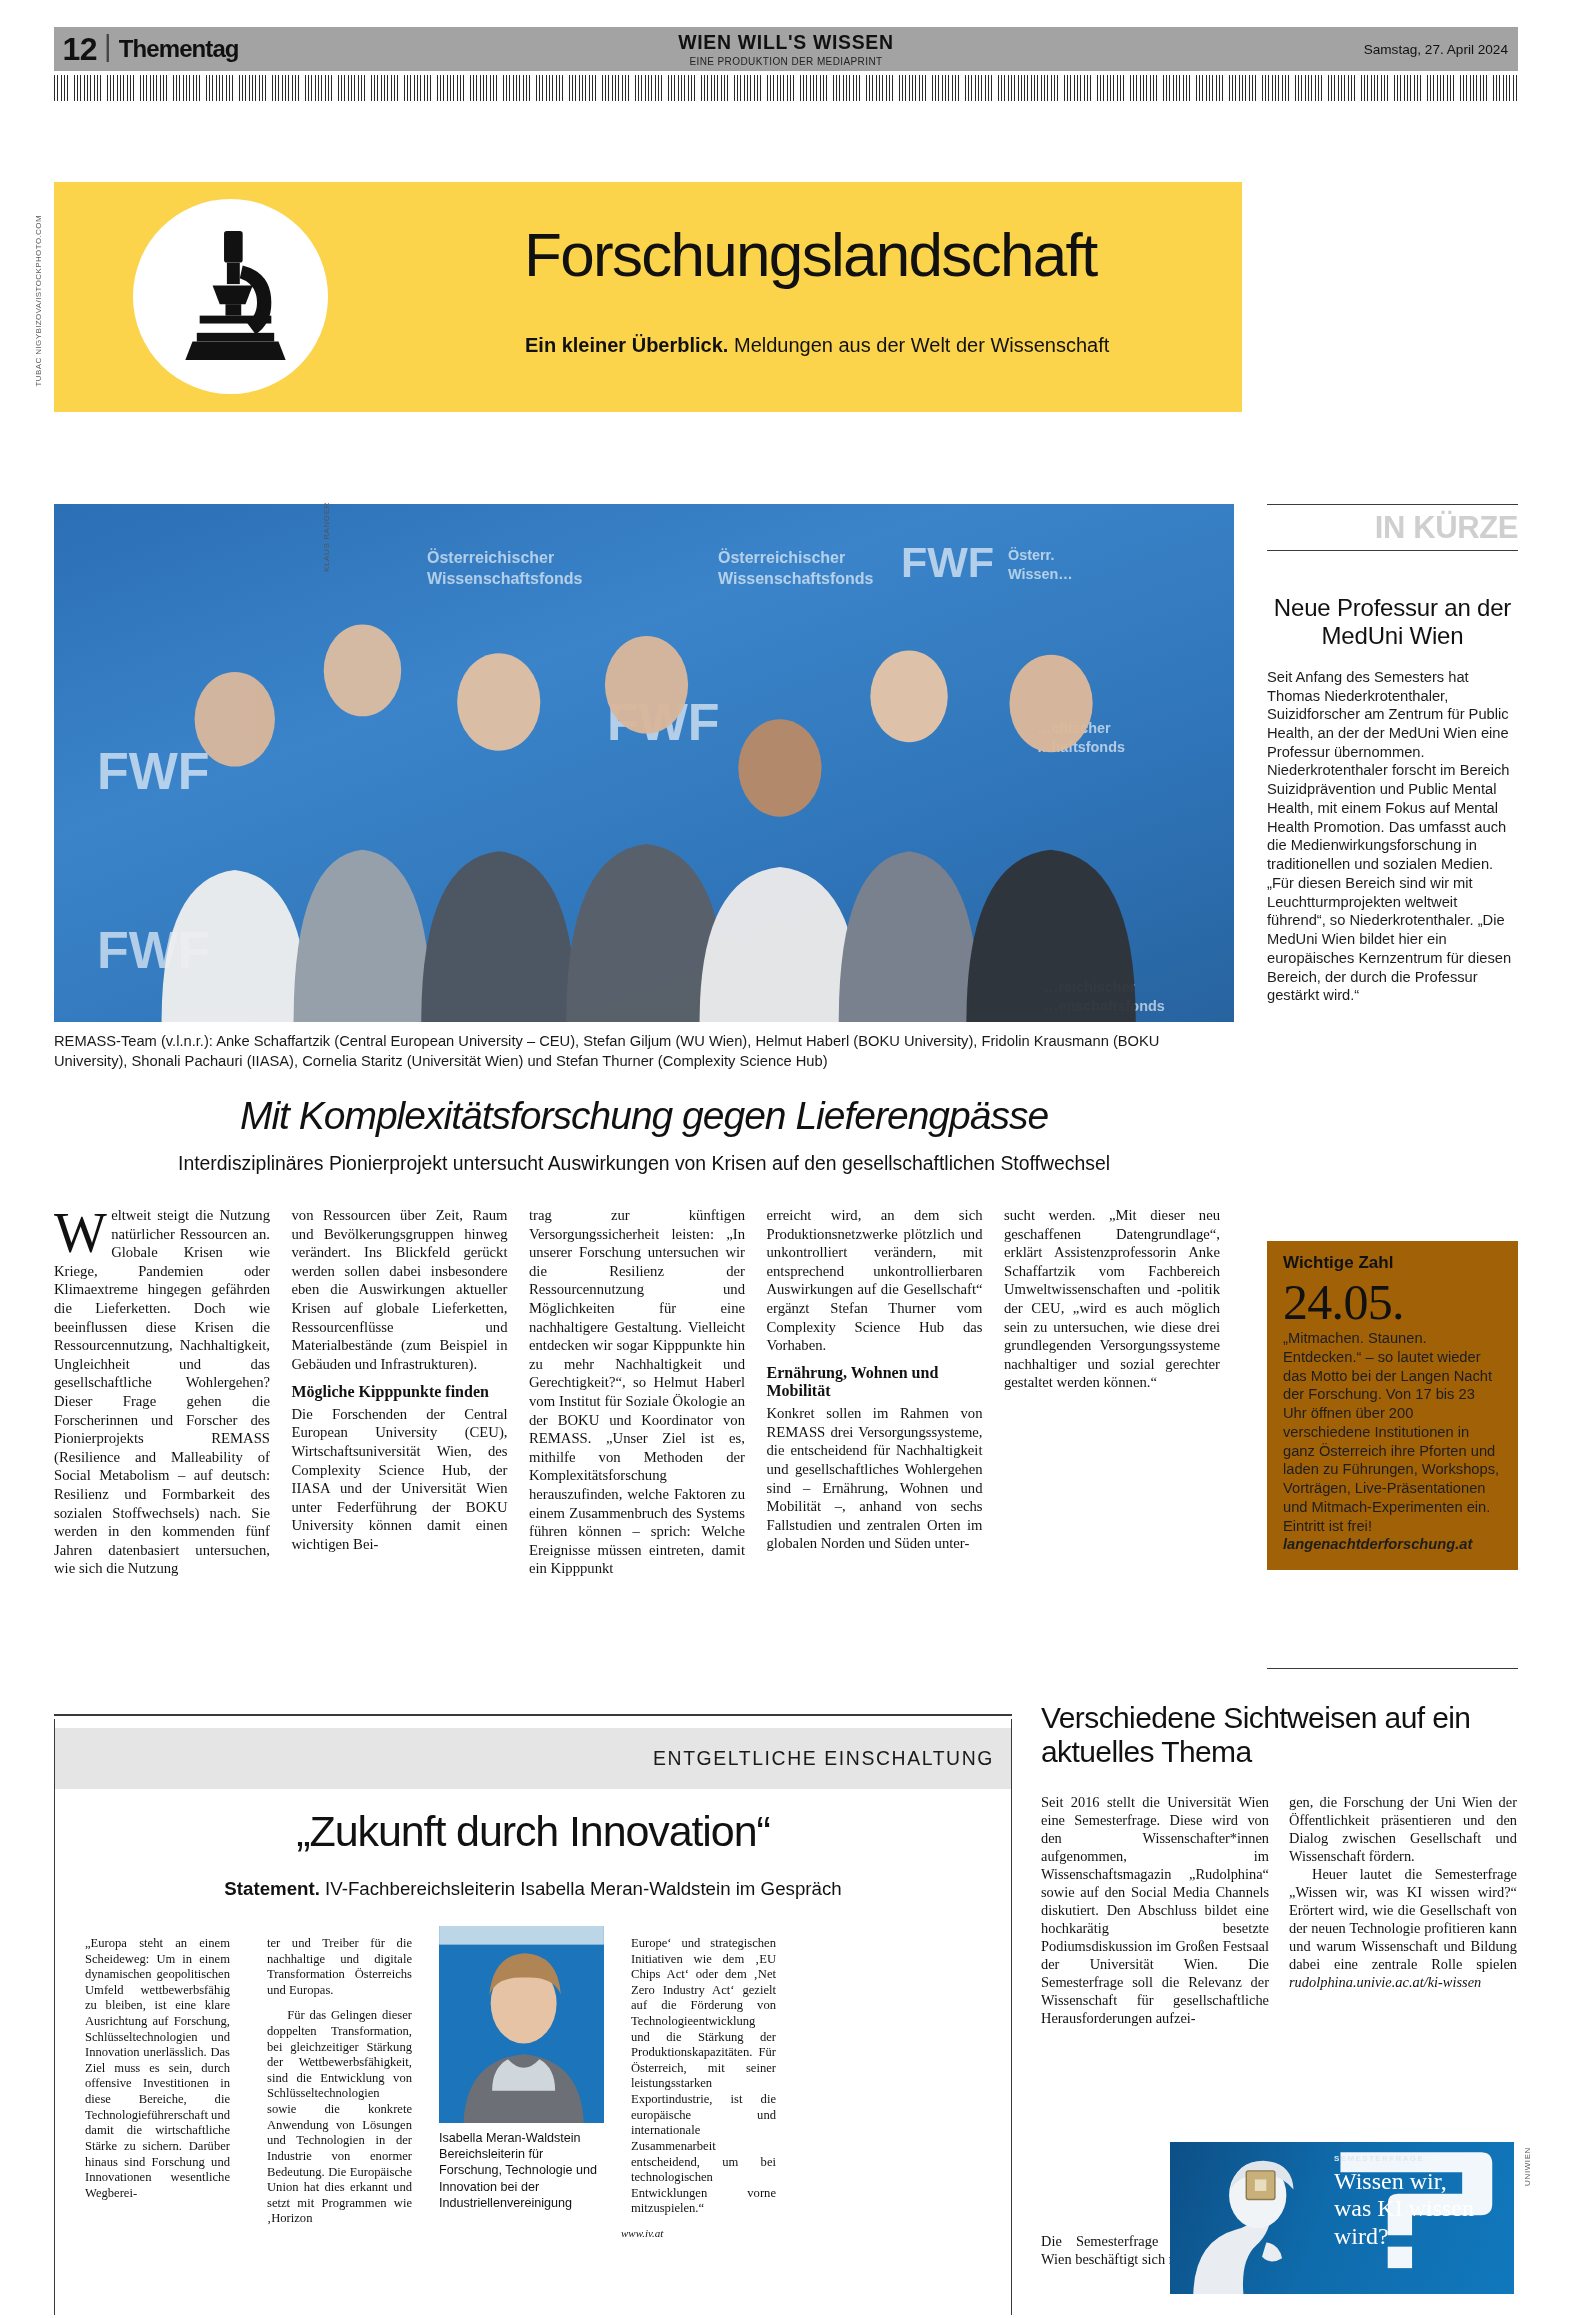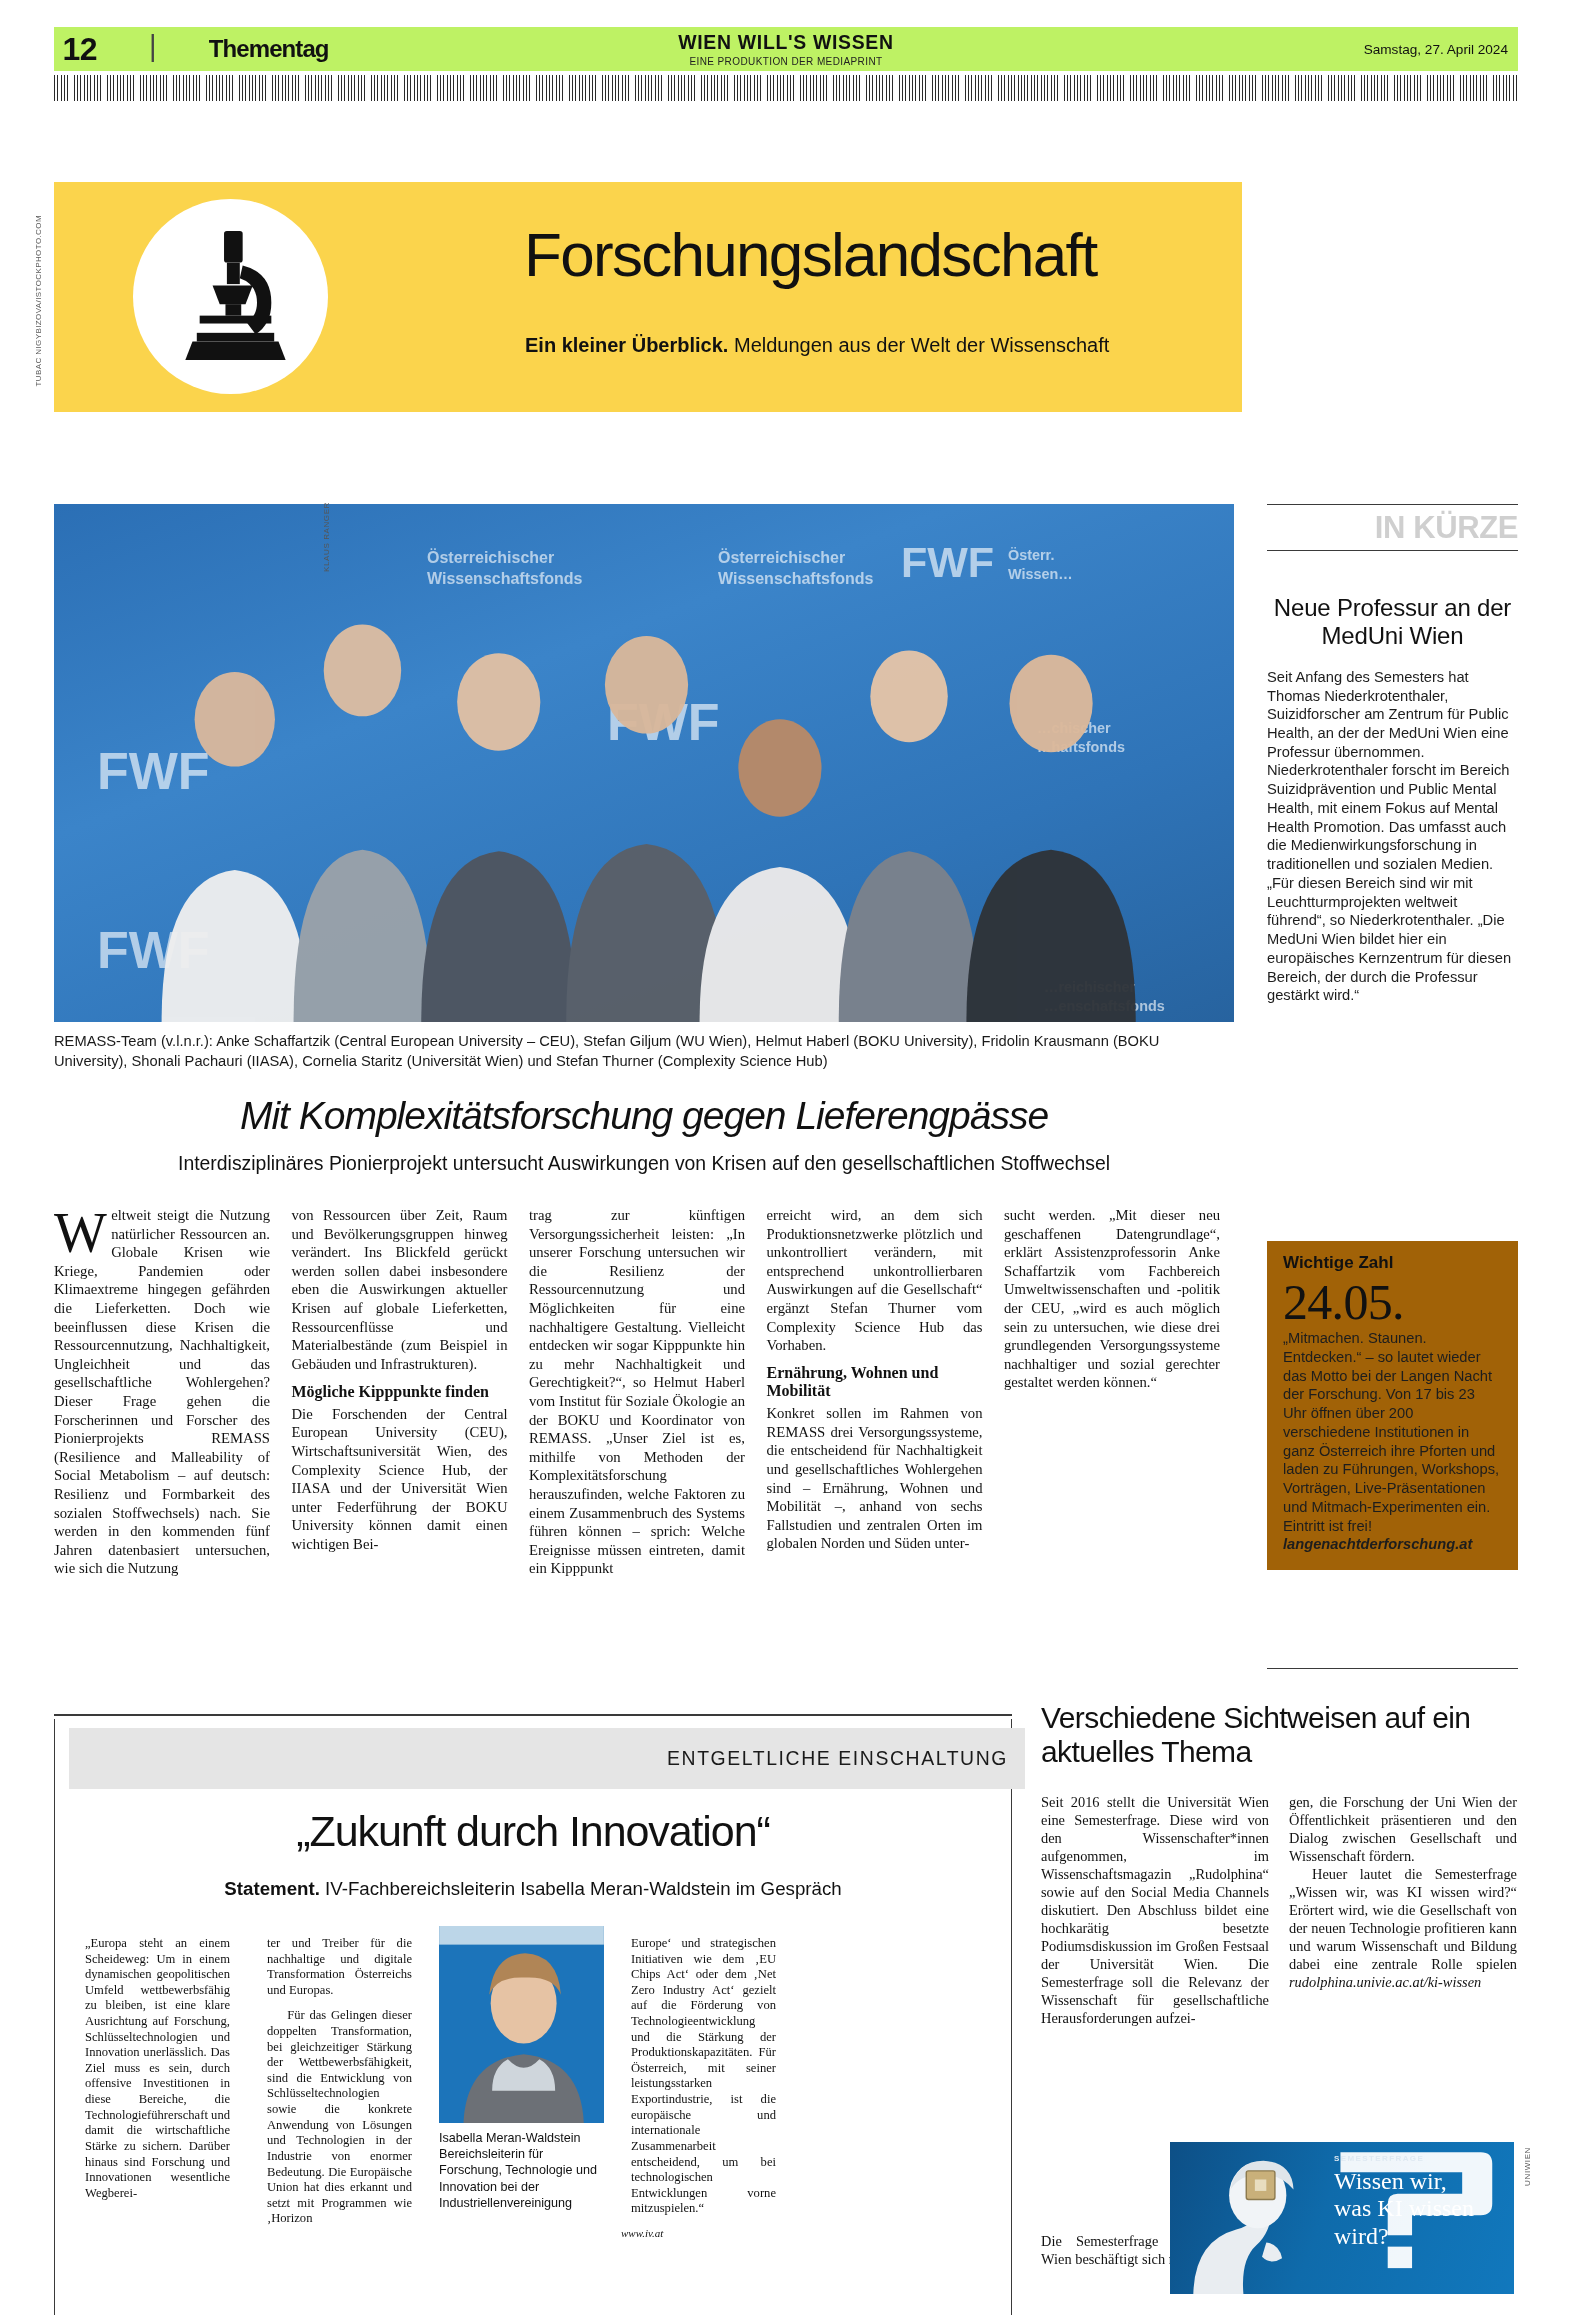"12" .masthead { background: #bef264 -> #a3a3a3; gap: 45px -> none }
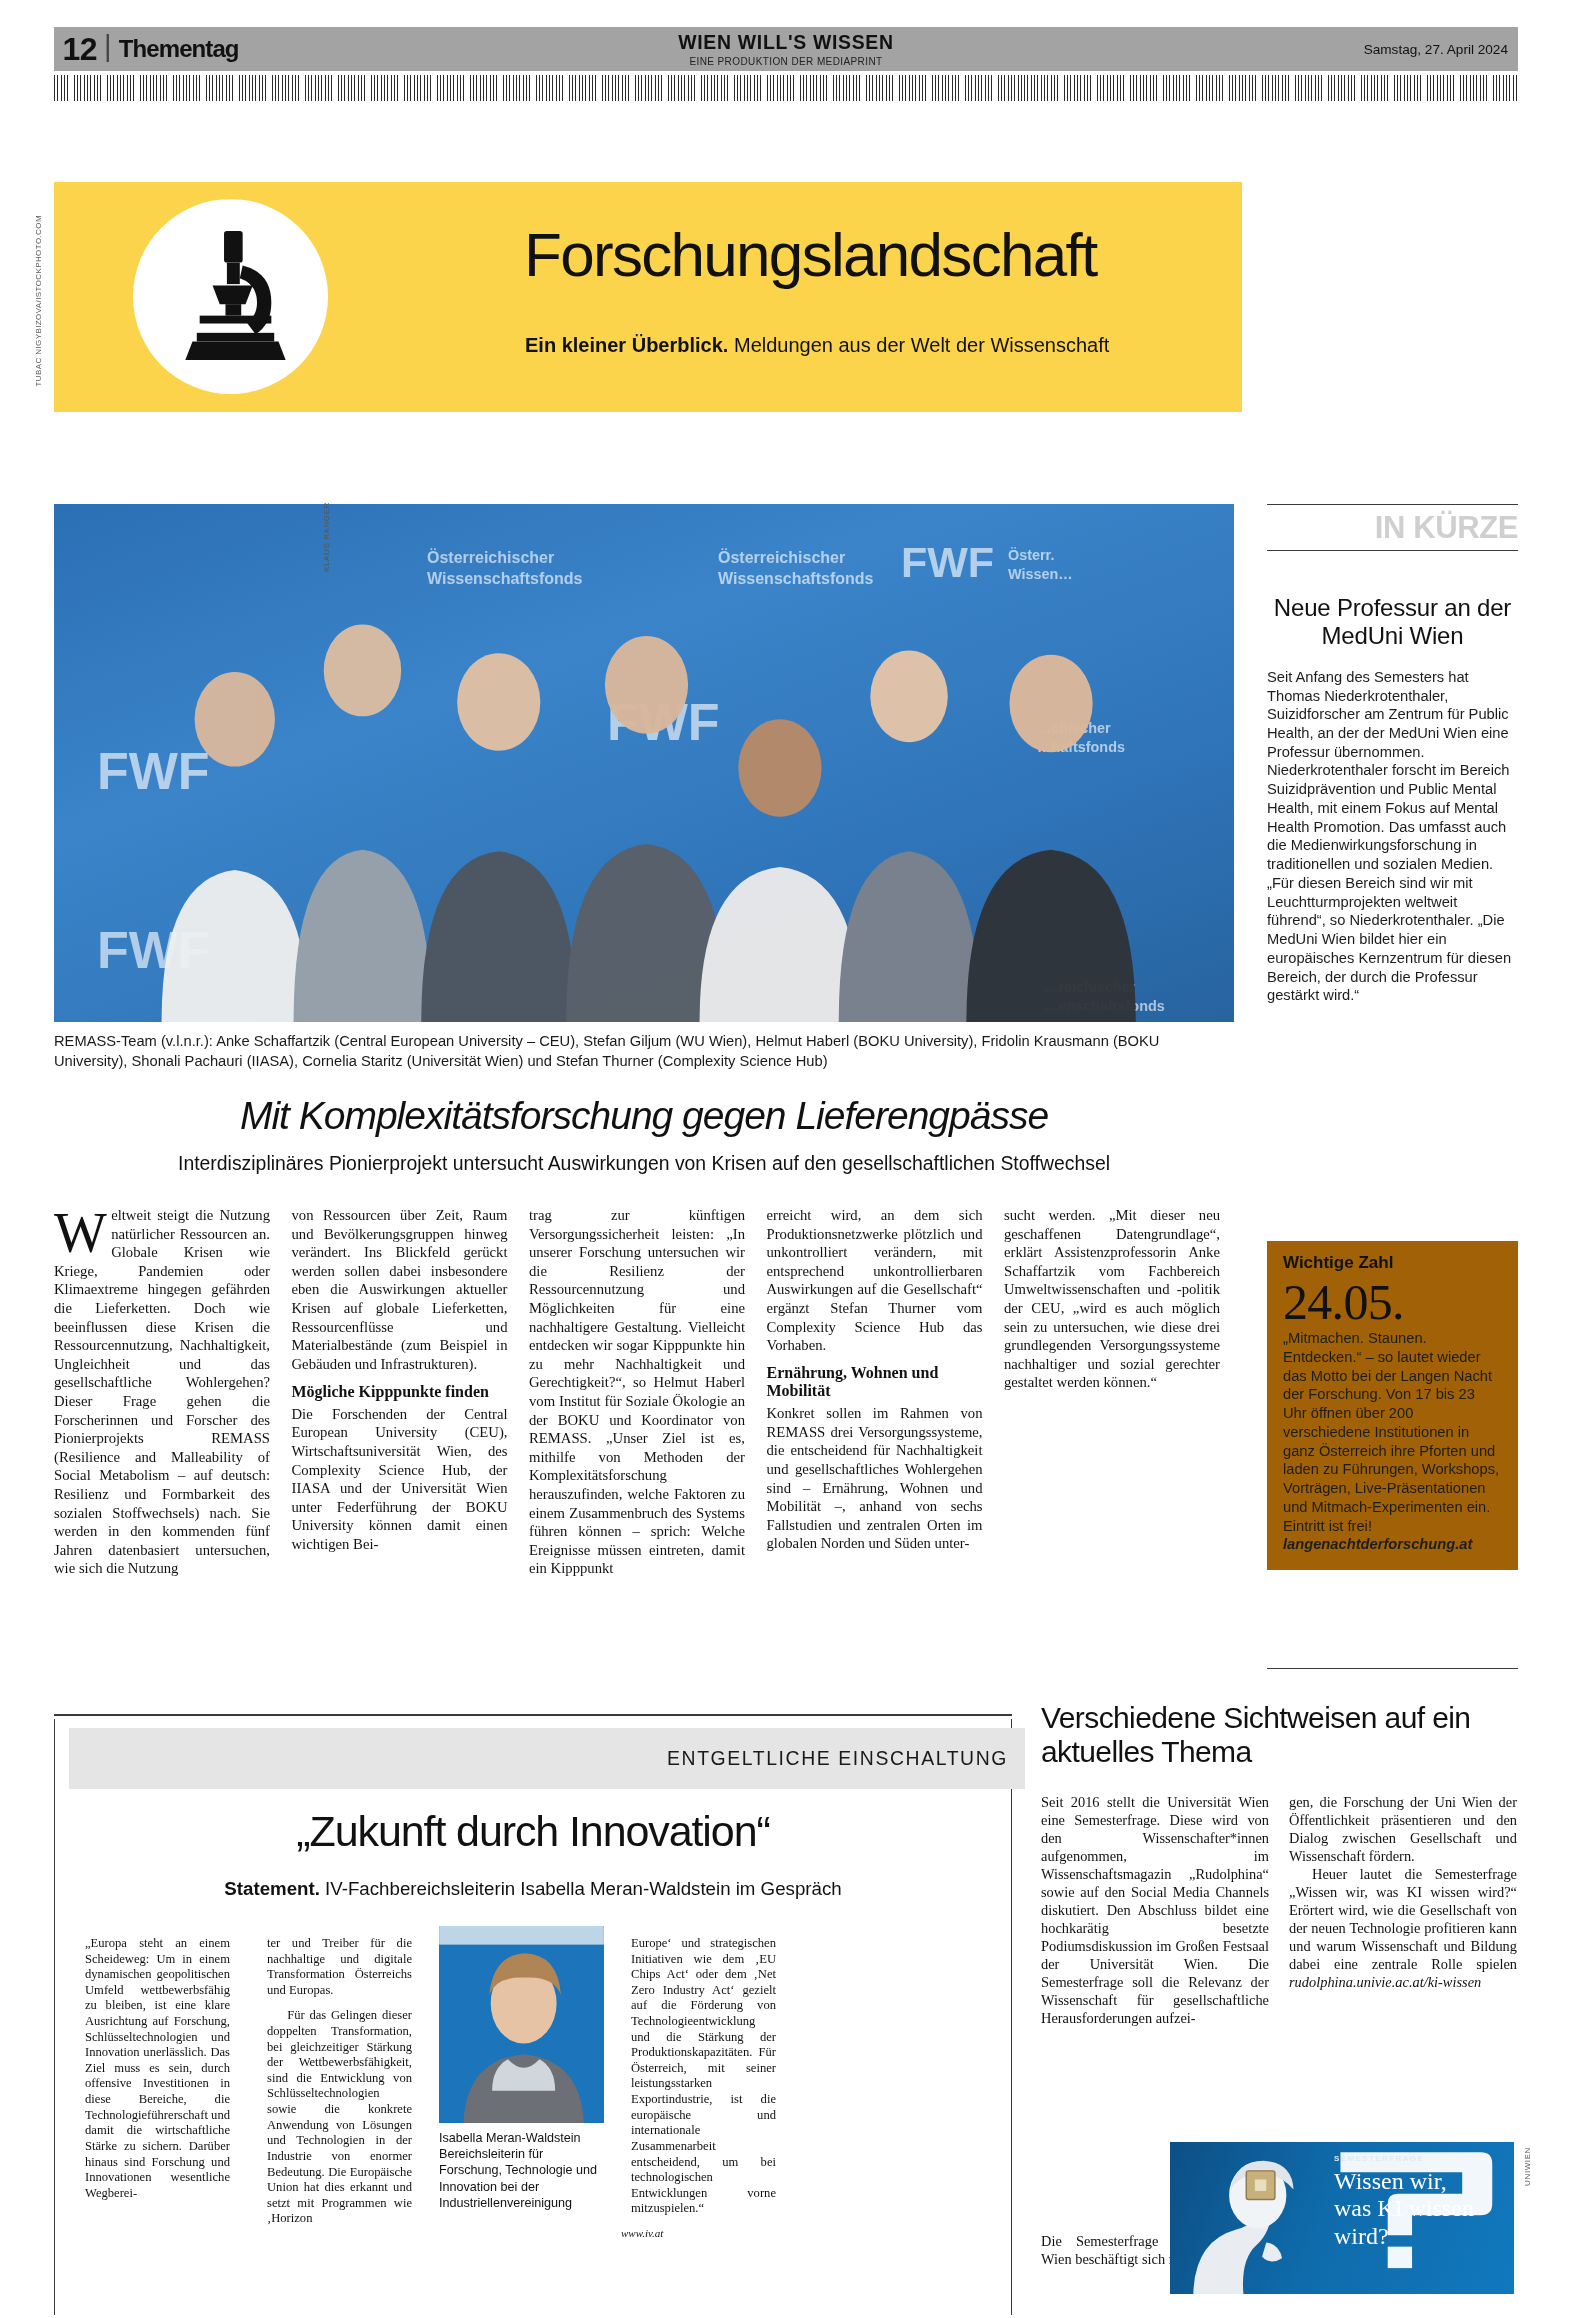"ENTGELTLICHE EINSCHALTUNG" .adv-band { left: 14px -> 0 }
